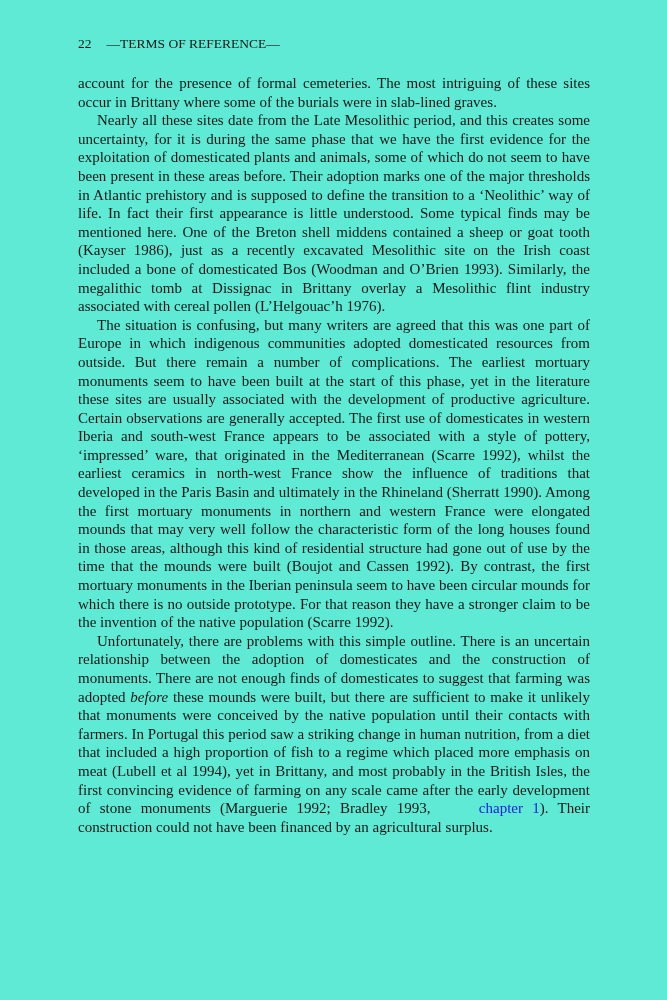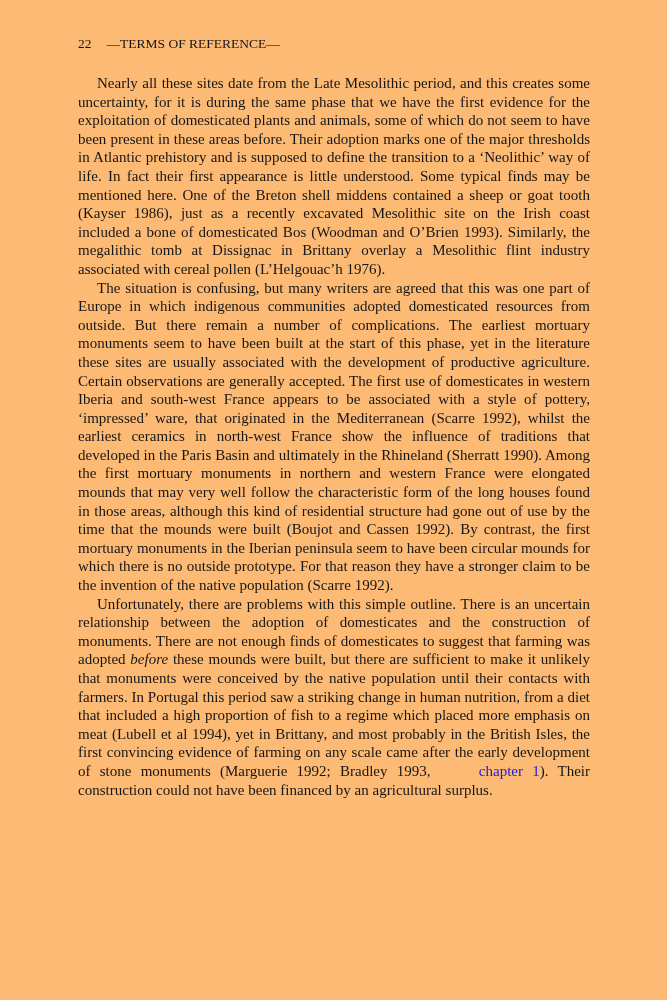"22 —TERMS OF REFERENCE—" .page { background: #fdba74 -> #5eead4 }
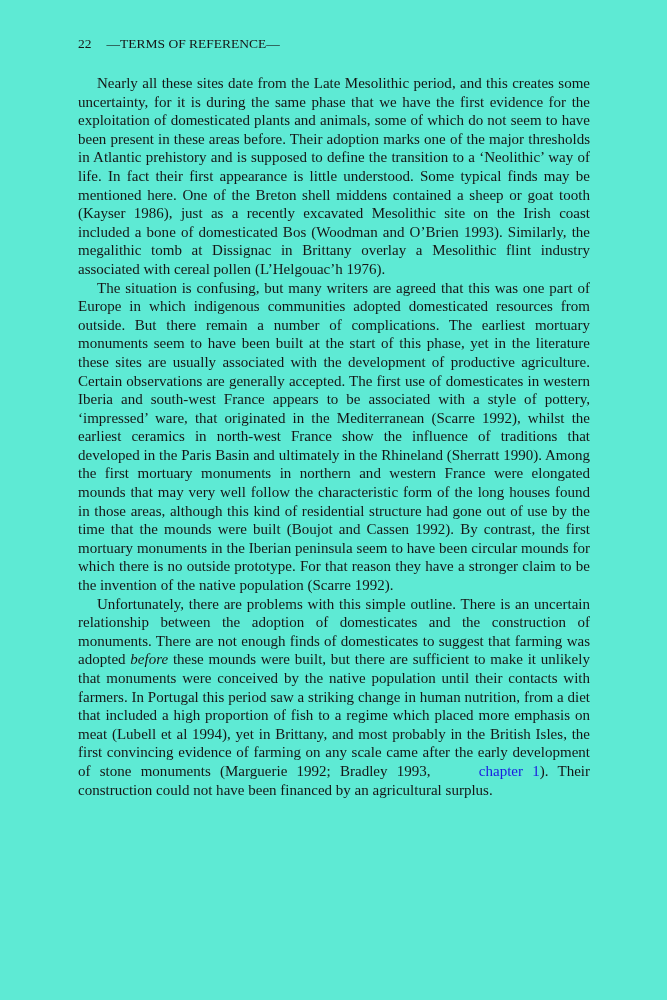"account for the presence of" p.para { html: none -> <p><span>account for the presence of formal cemeteries. The most intriguing of these sites occur in Brittany where some of the burials were in slab-lined graves.</span></p> }
